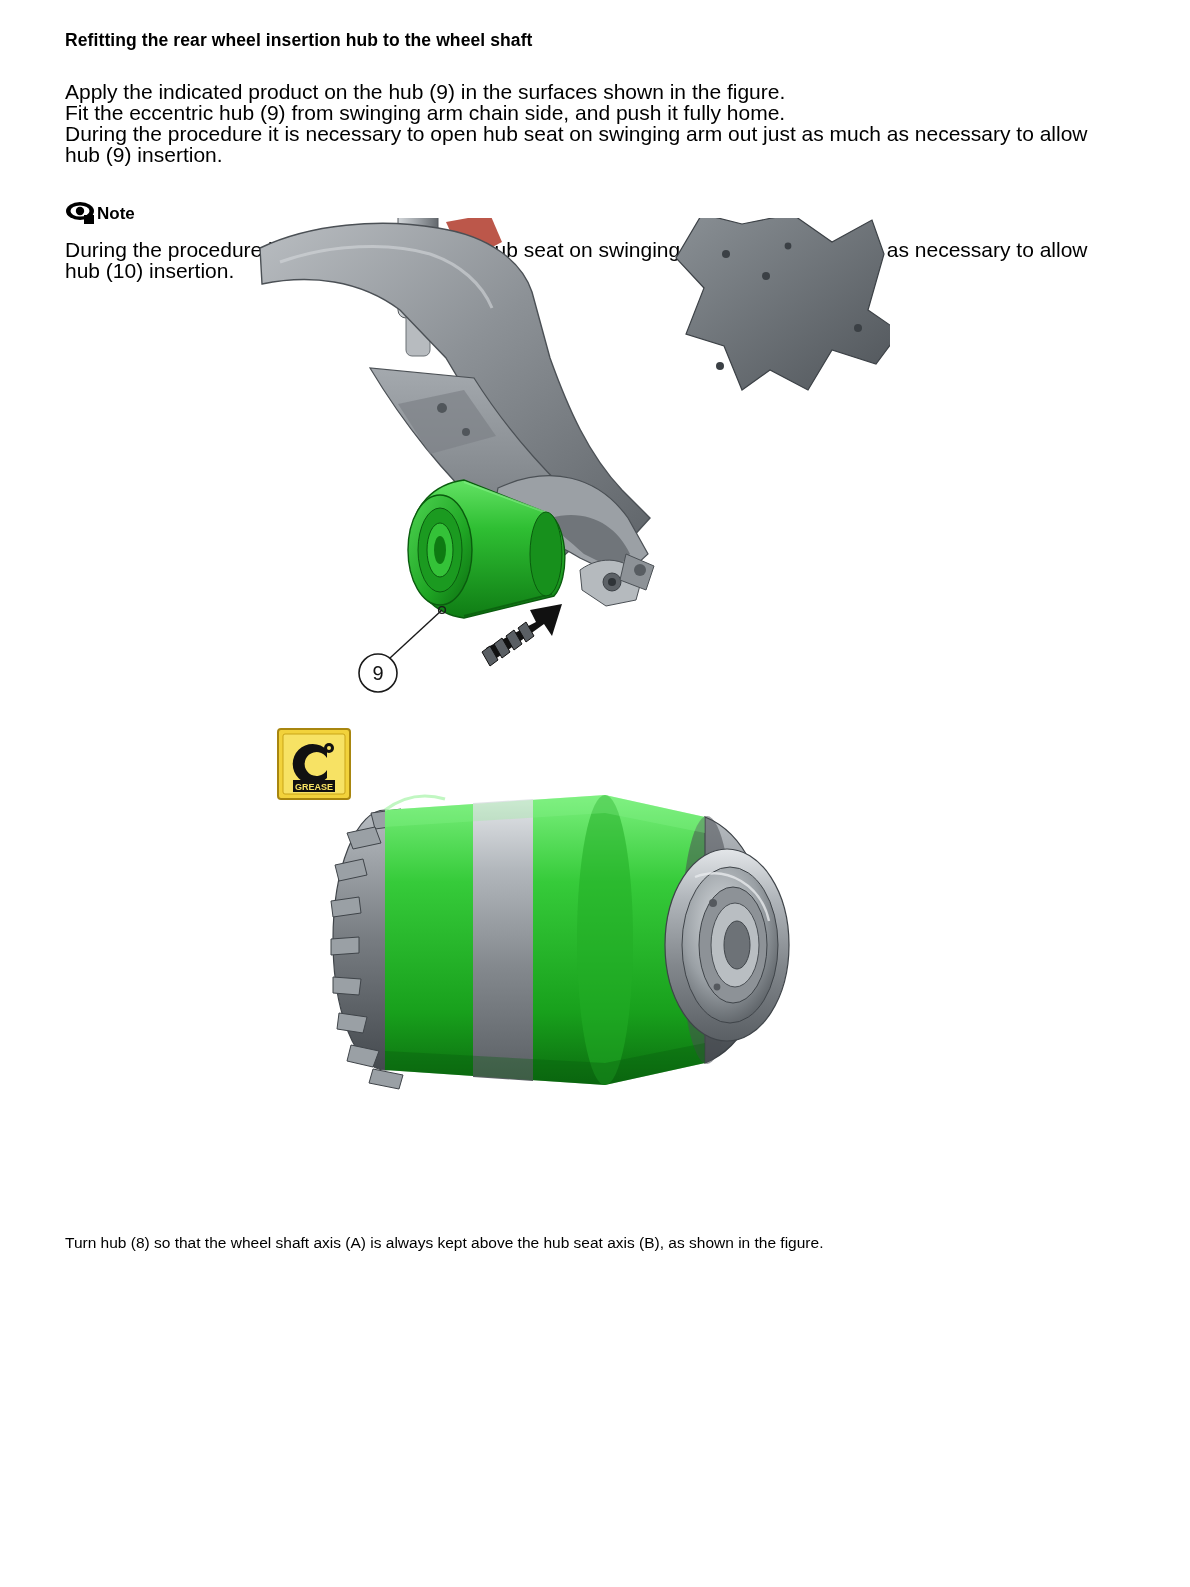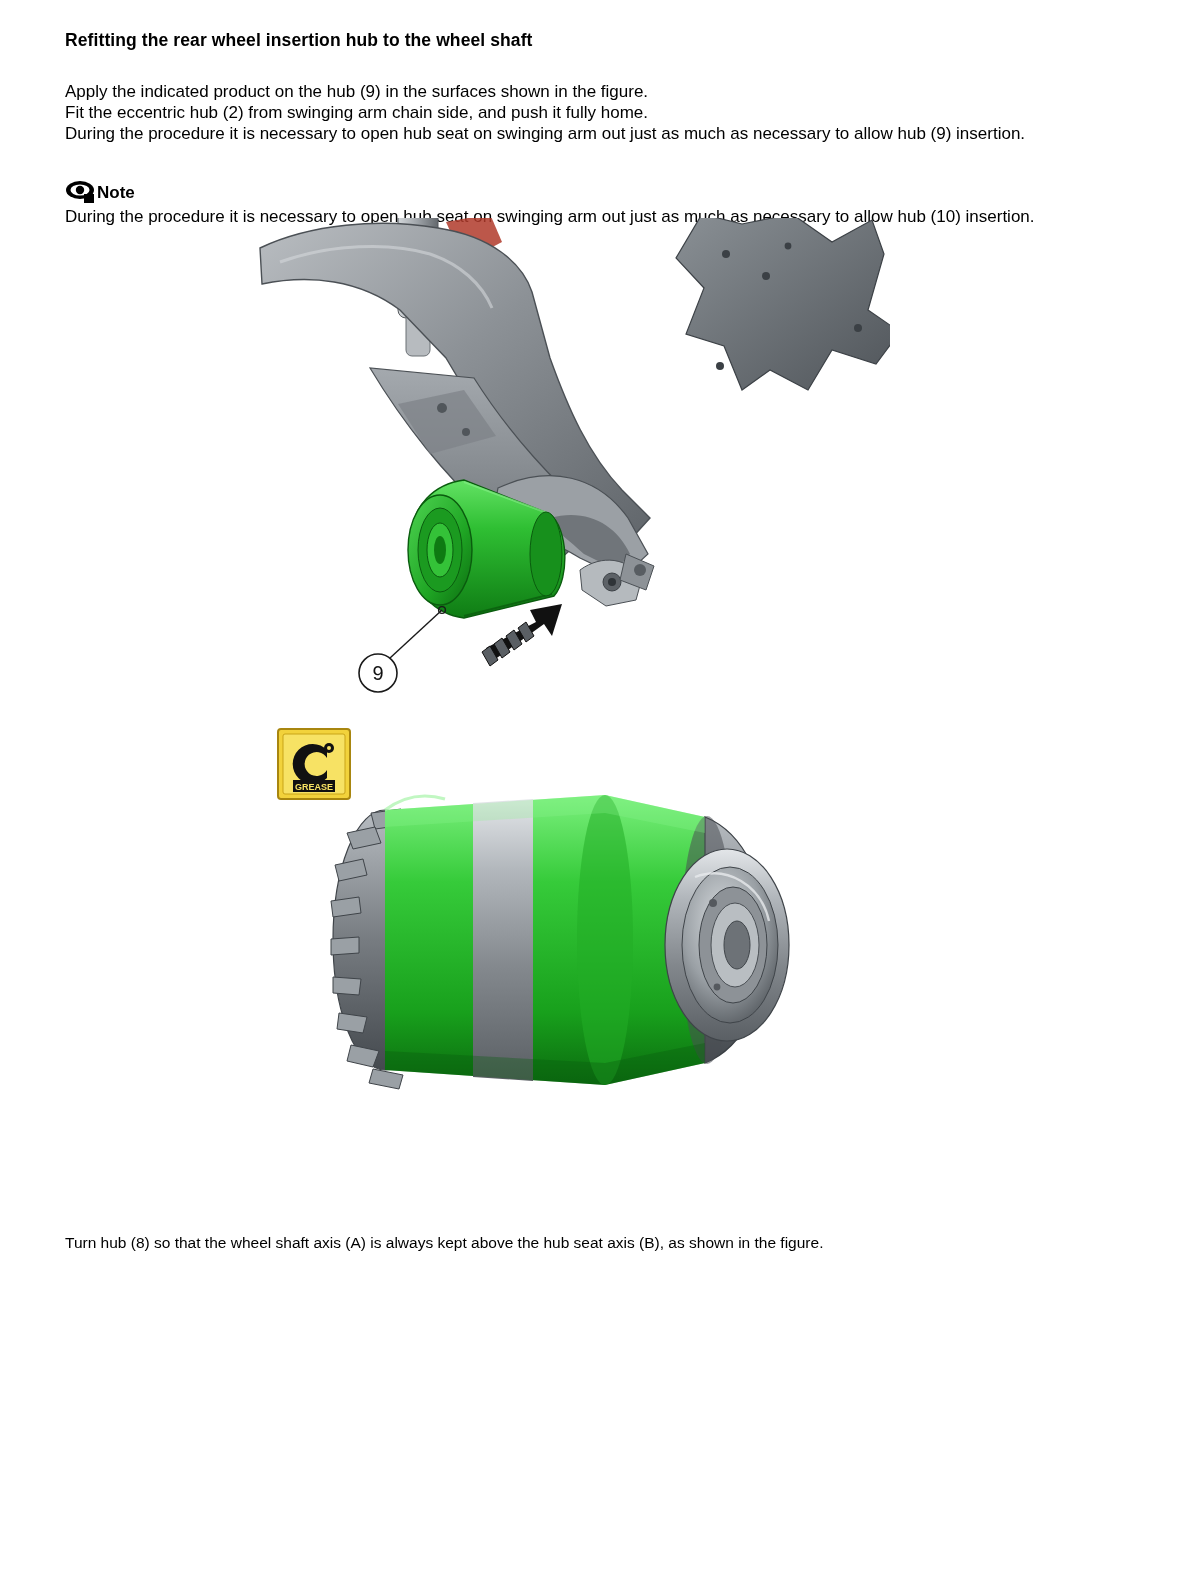"Apply the indicated product on" p.para { font-size: 17px -> 21px }
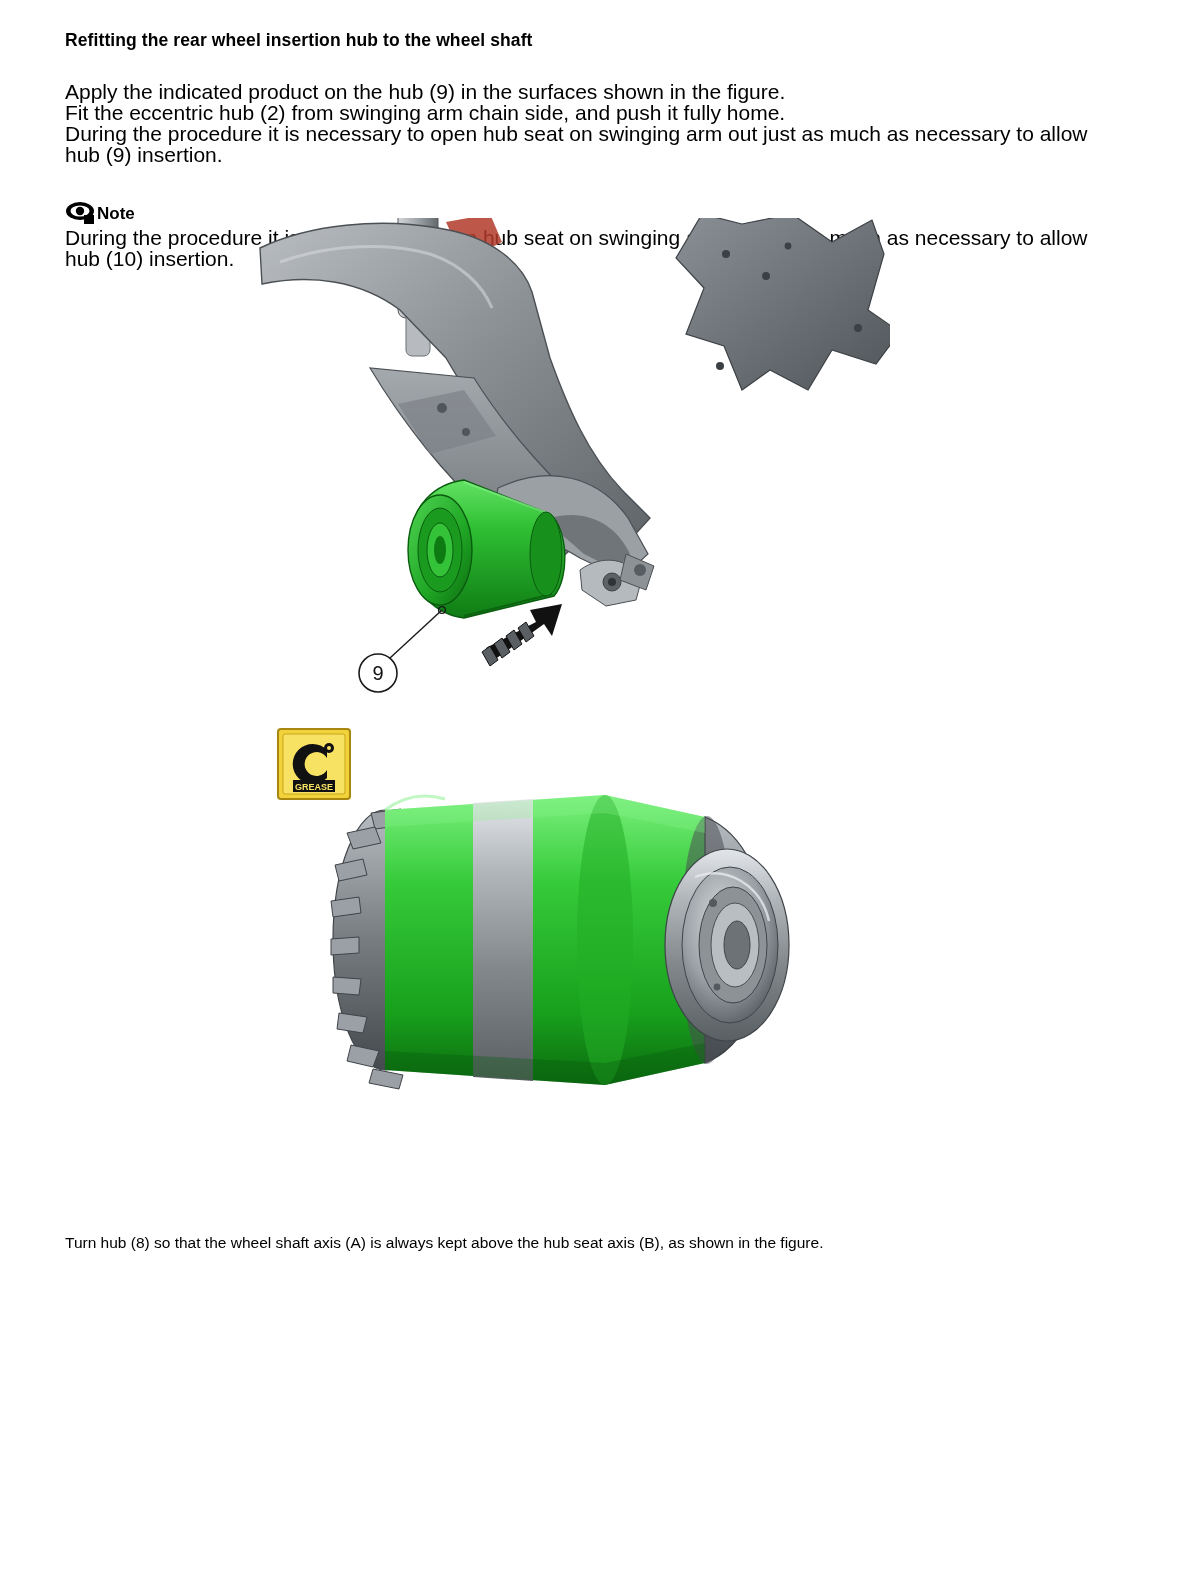"Fit the eccentric hub (2)" p.para { text: 2 -> 9 }
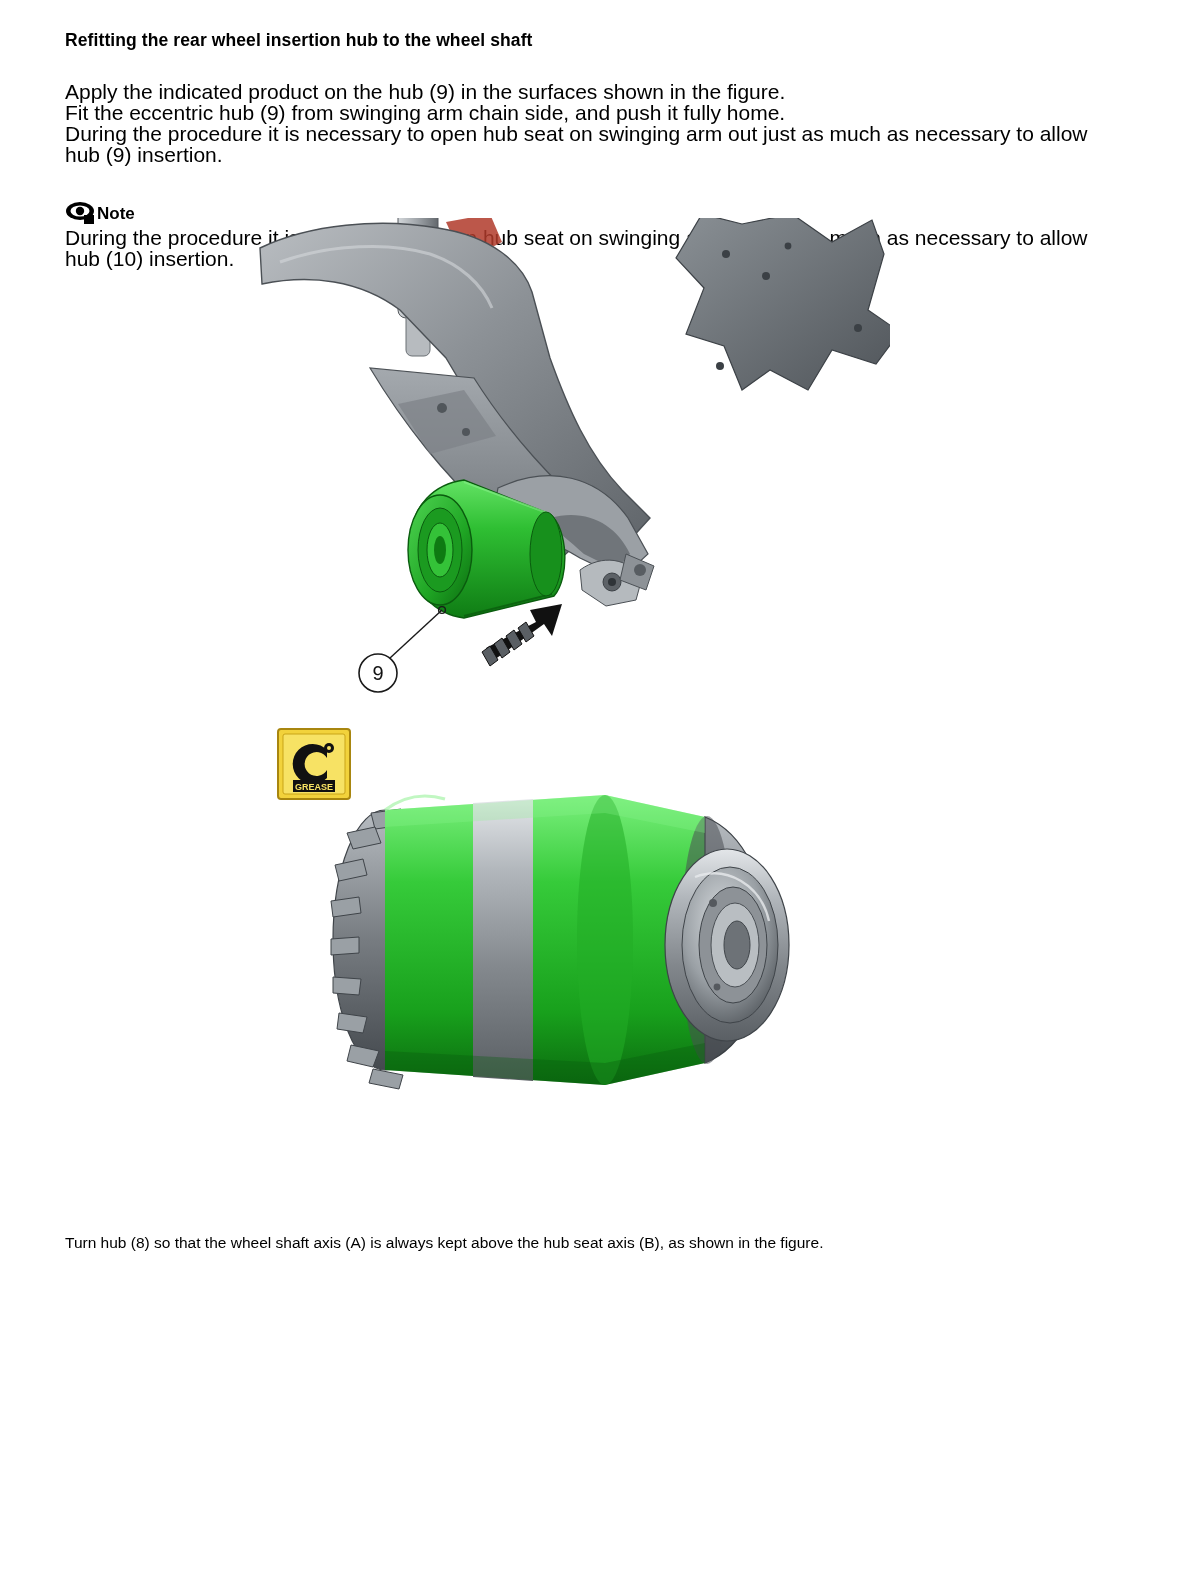"Note" .note-head { margin-bottom: 2px -> 14px }
